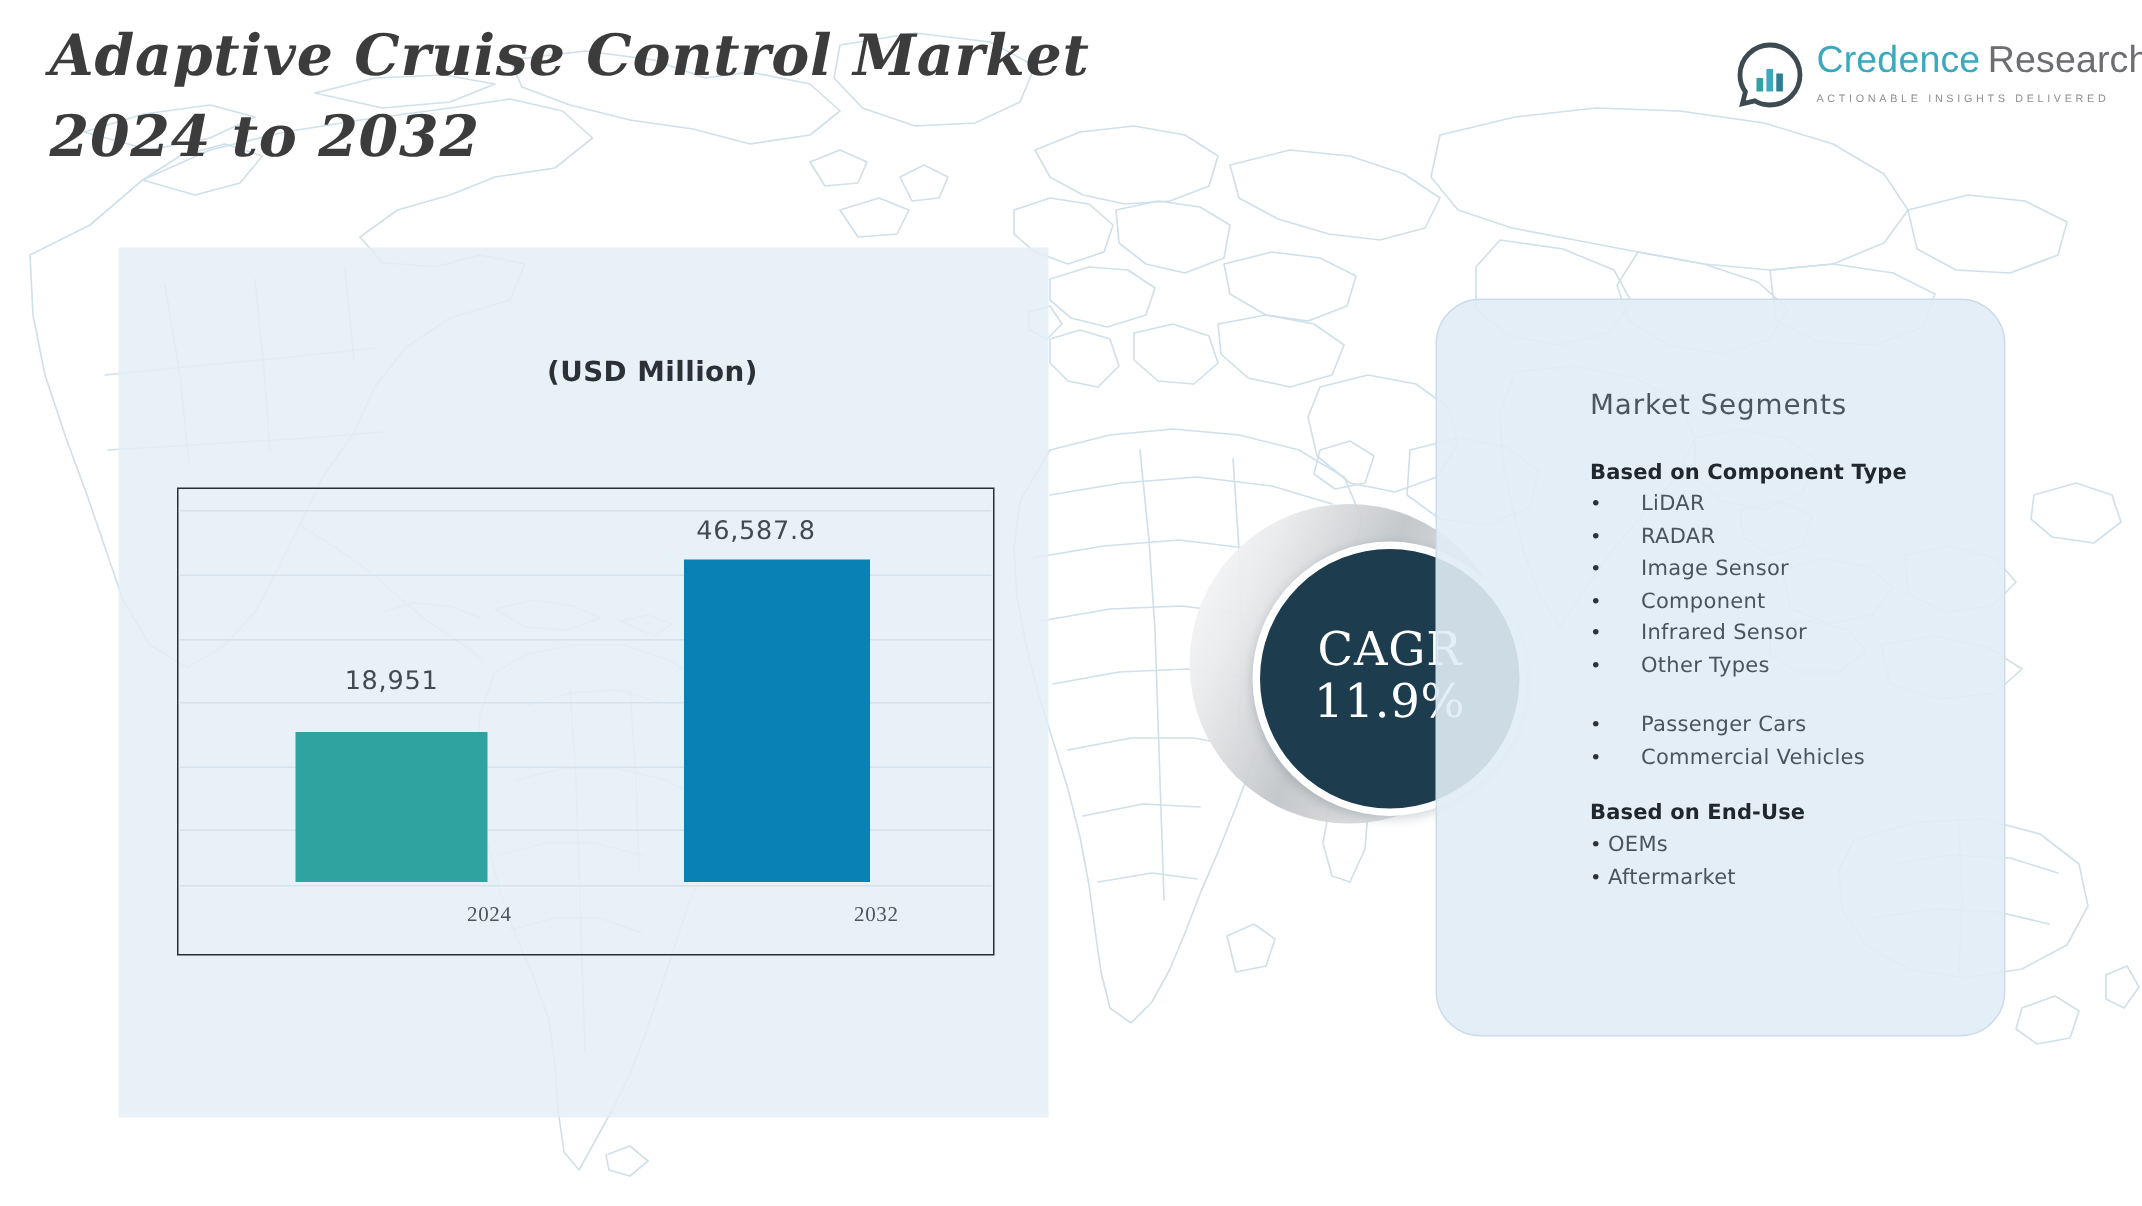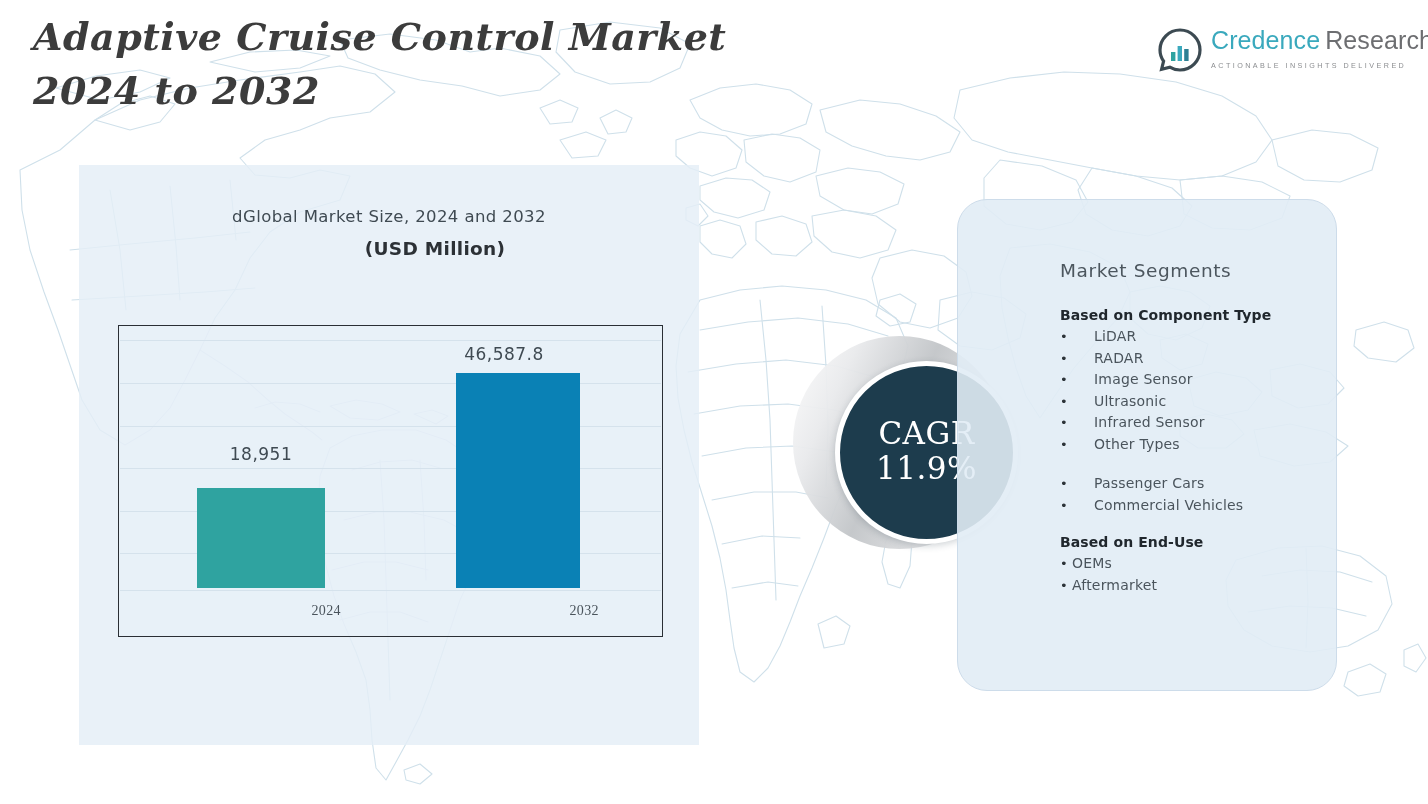"dGlobal Market Size, 2024 and" div { html: <div>dGlobal Market Size, 2024 and 2032</div> -> none }
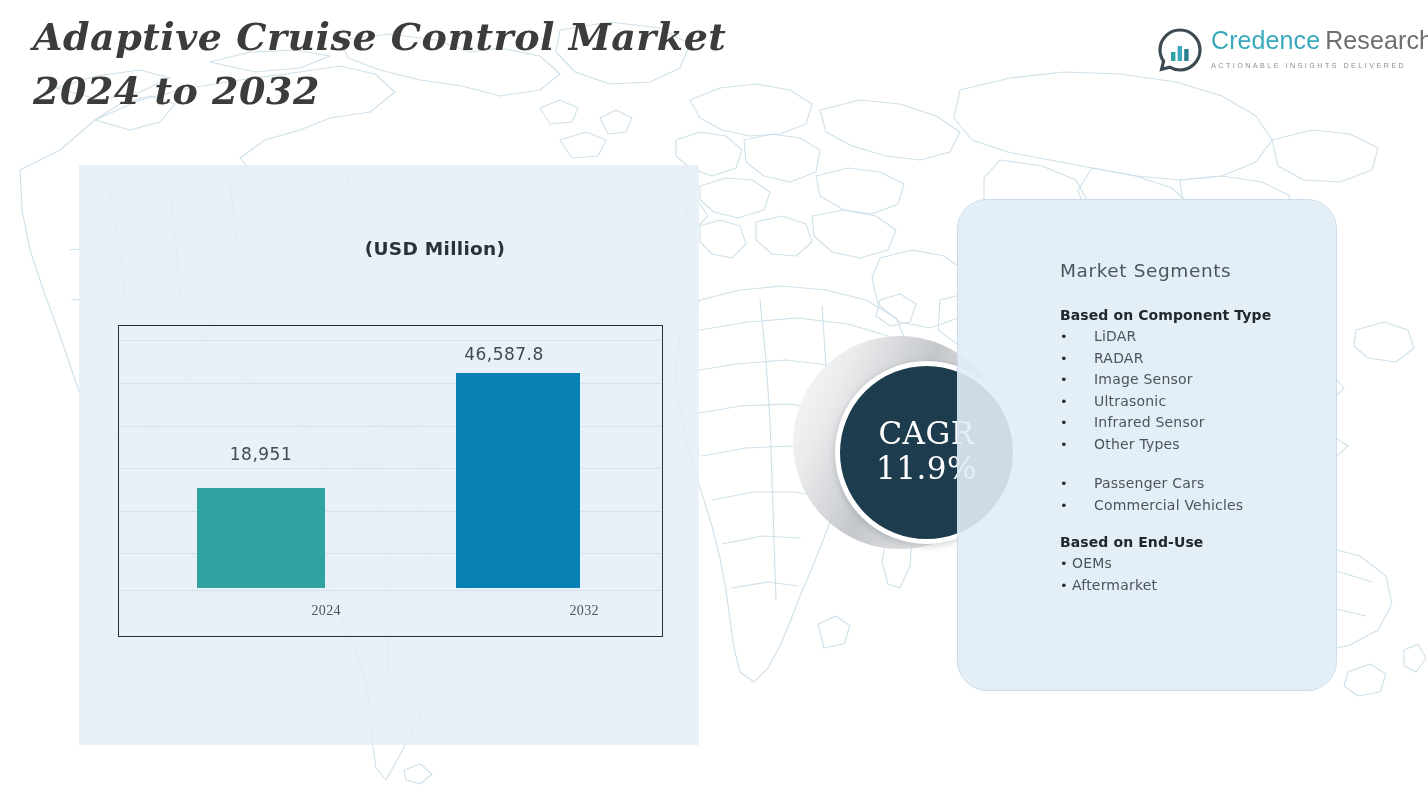"Ultrasonic" span { text: Ultrasonic -> Component }
